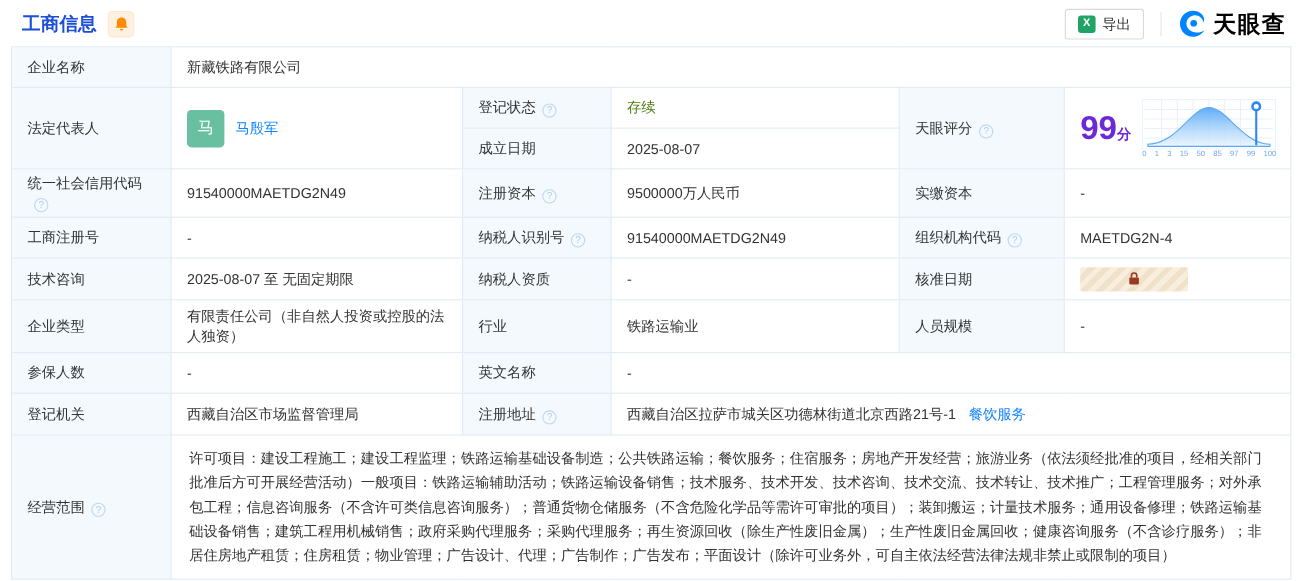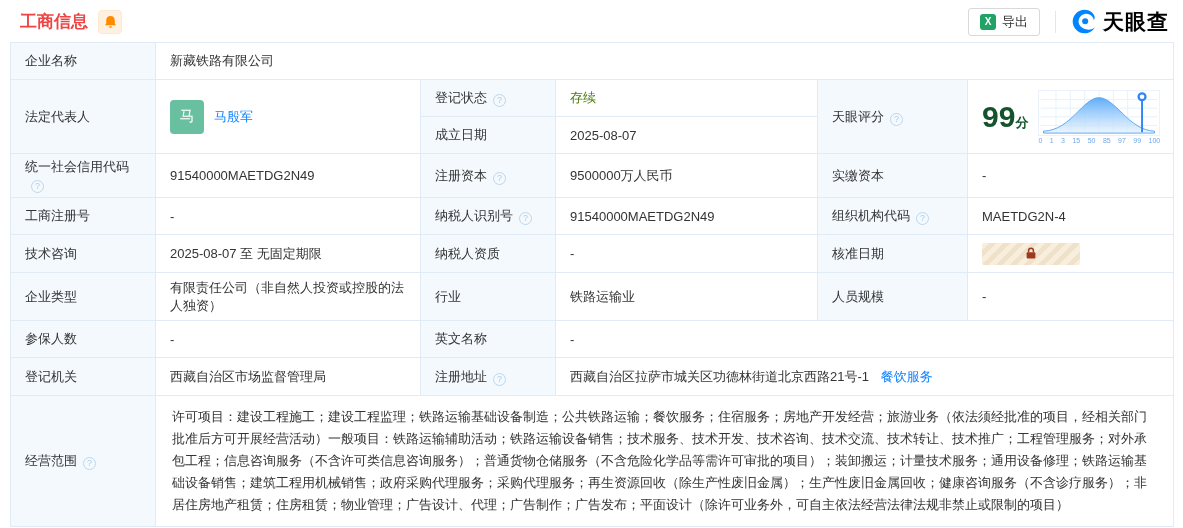"工商信息" .page-title { color: #ef4444 -> #1d4ed8 }
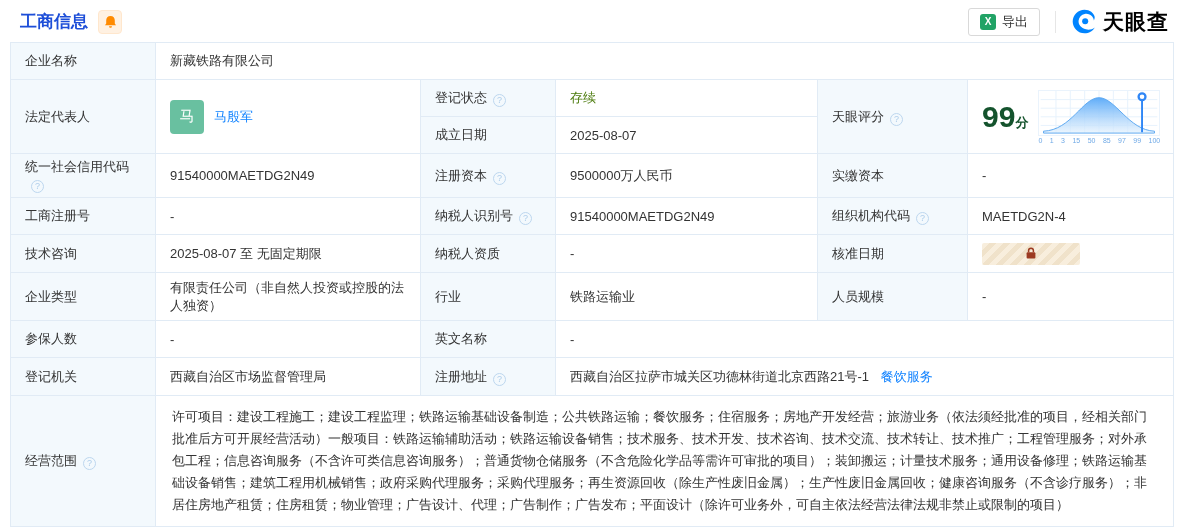"99分" .score-num { color: #14532d -> #6d28d9 }
